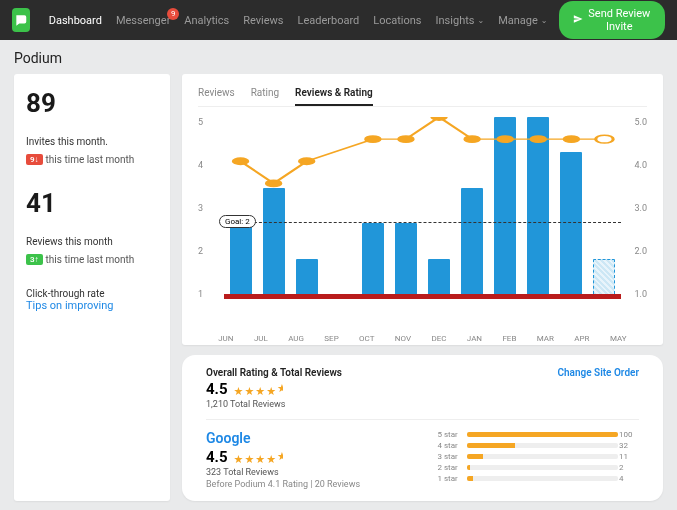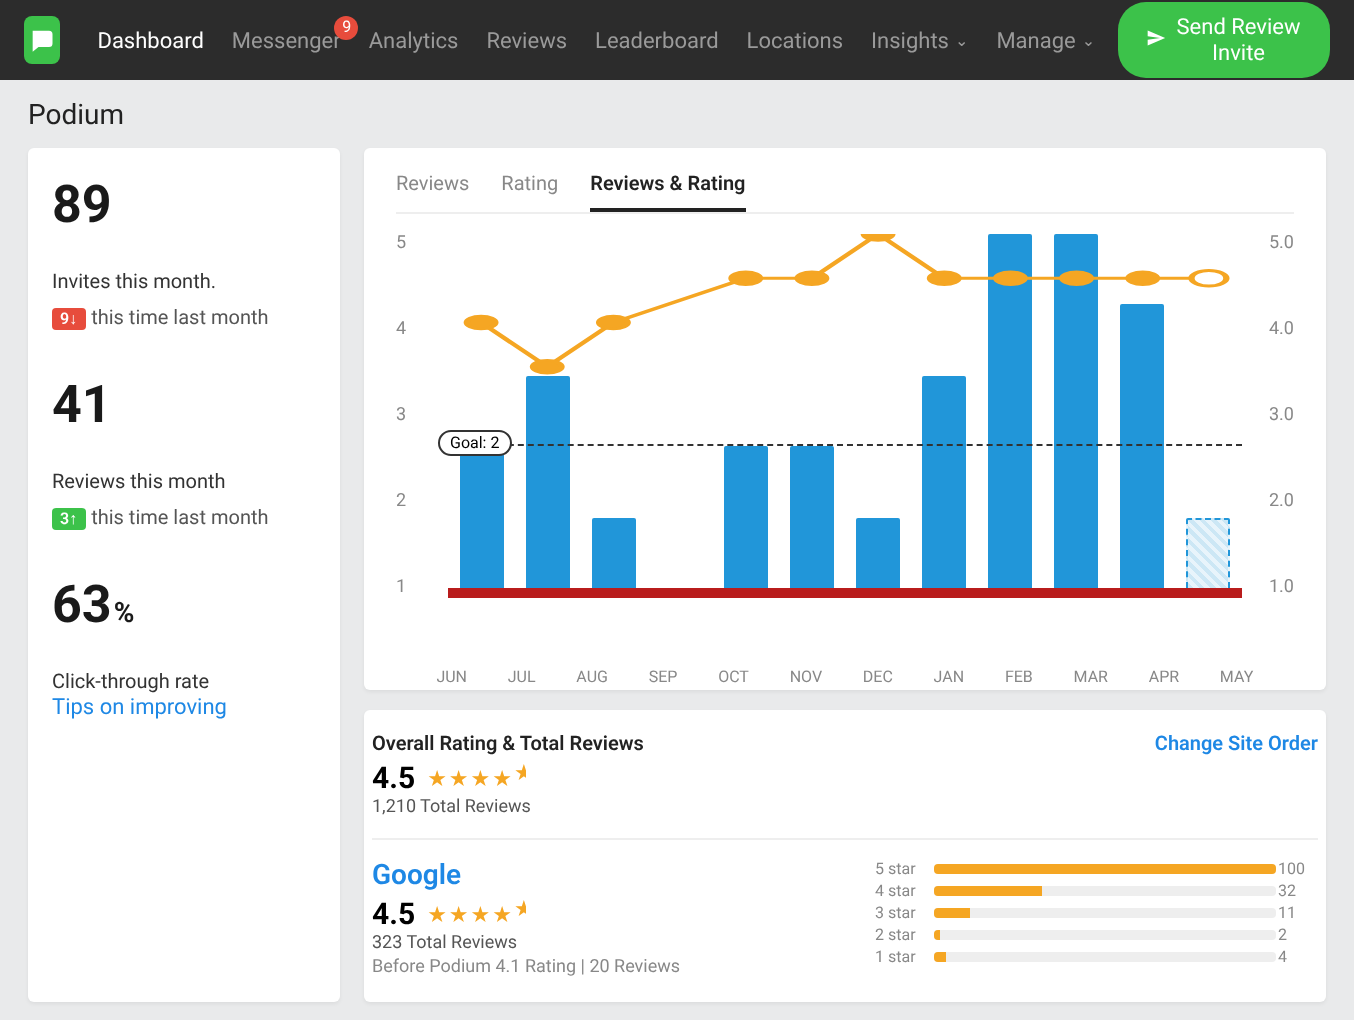"63" div.stat-num { html: <div> <span>63</span> <span>%</span> </div> -> none }
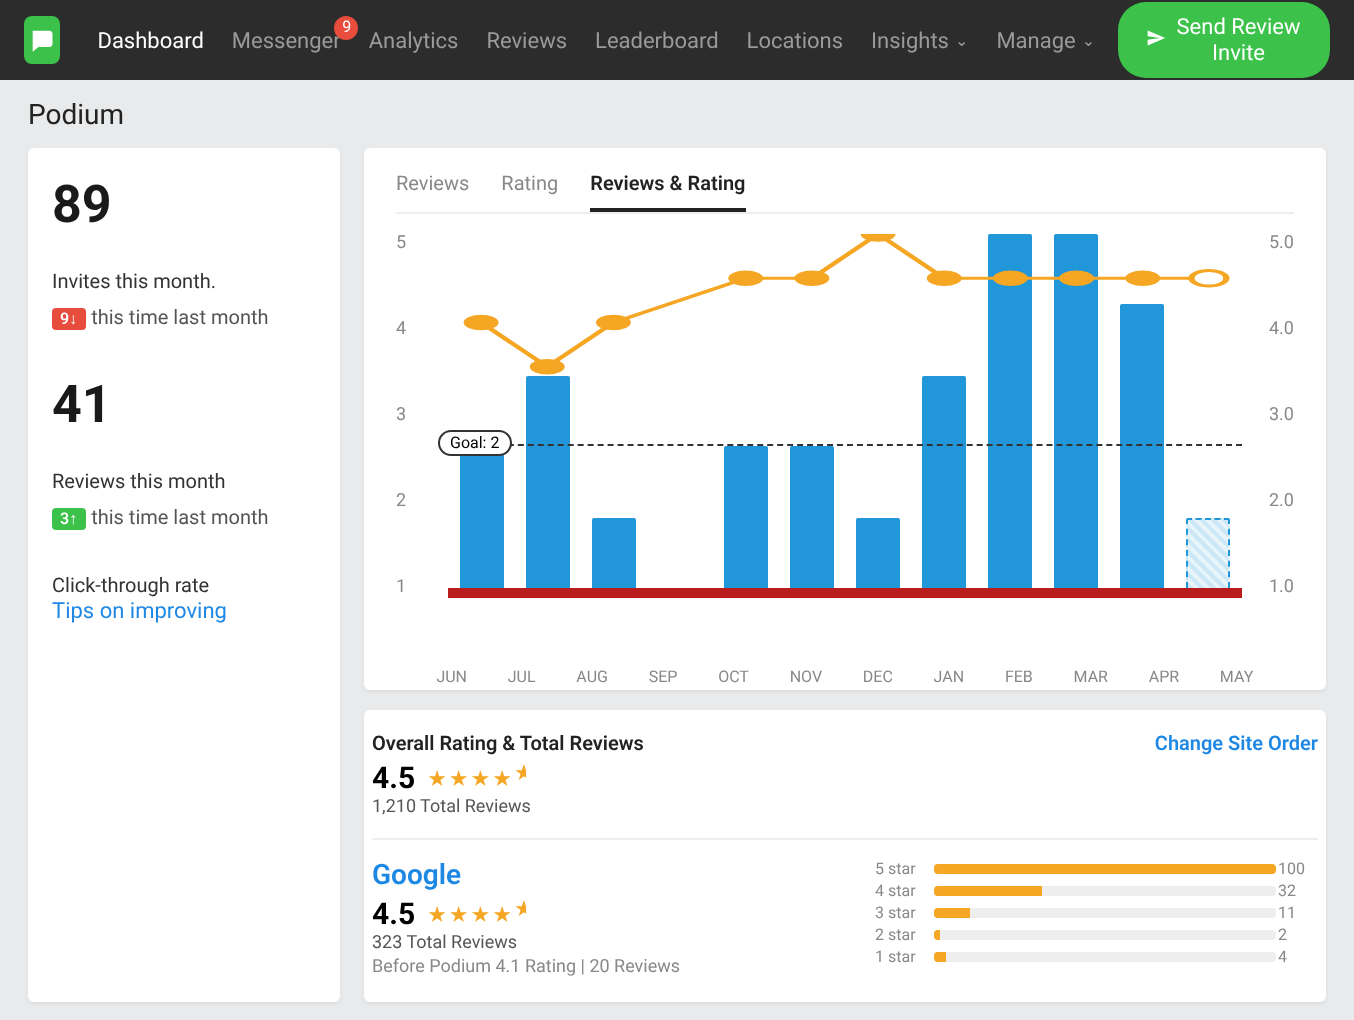"Overall Rating & Total Reviews" .review-card { border-radius: 3px -> 13px; padding: 12px 4px -> 12px 24px }
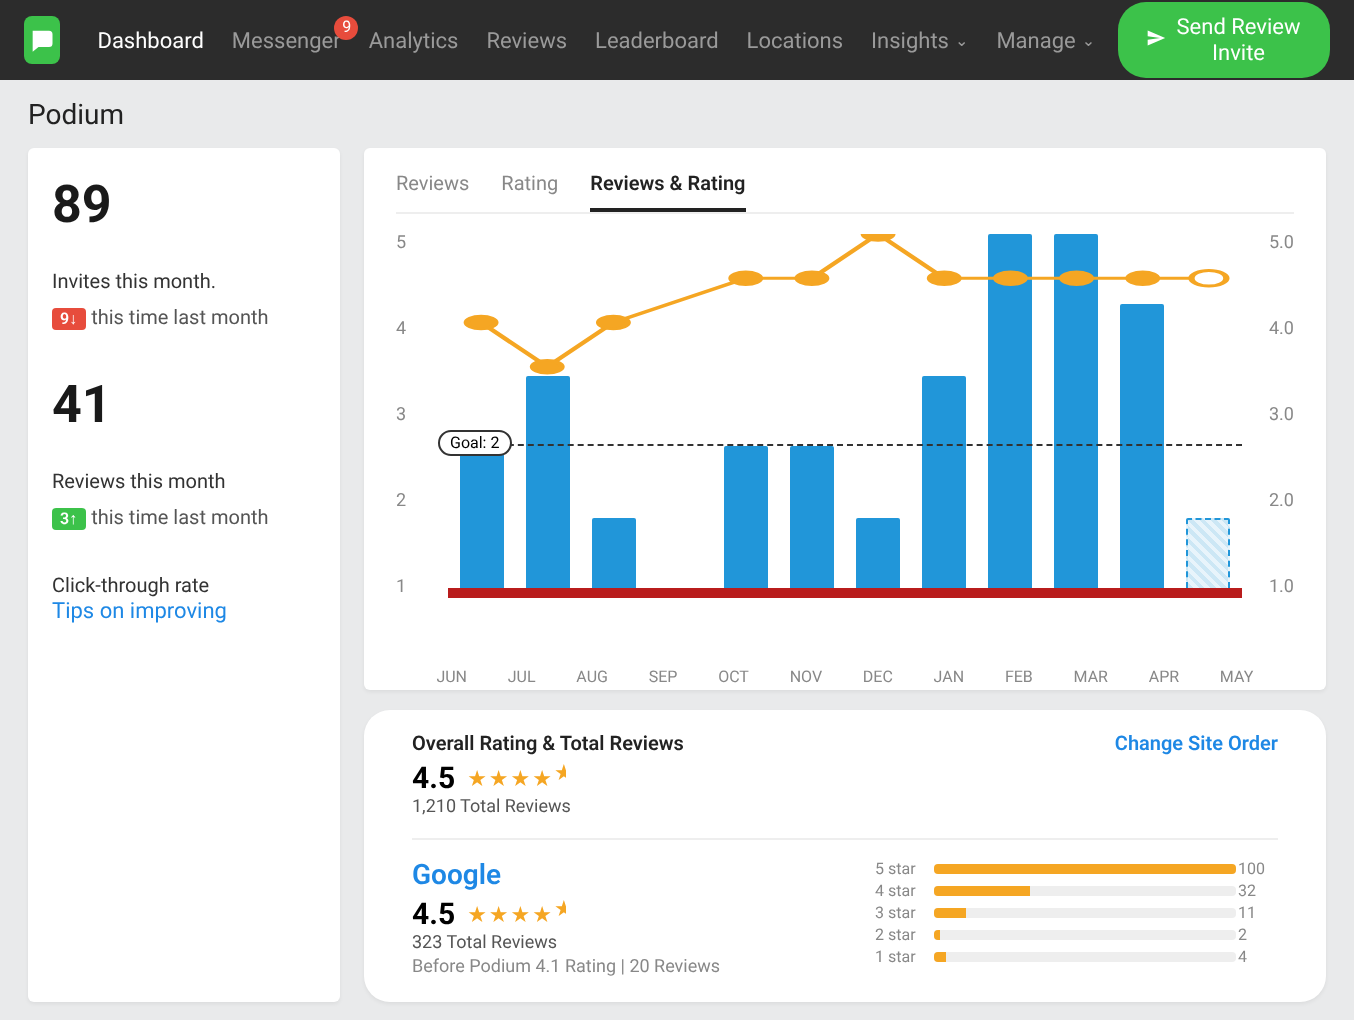"4.5" .rc-rating { align-items: flex-start -> flex-end }
